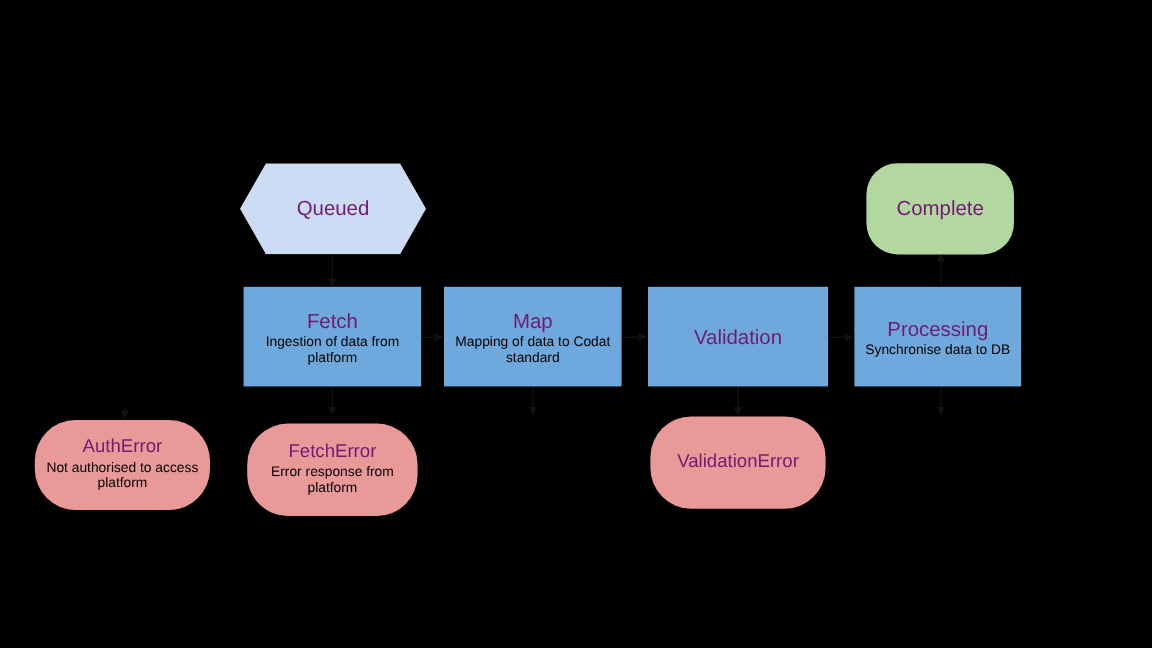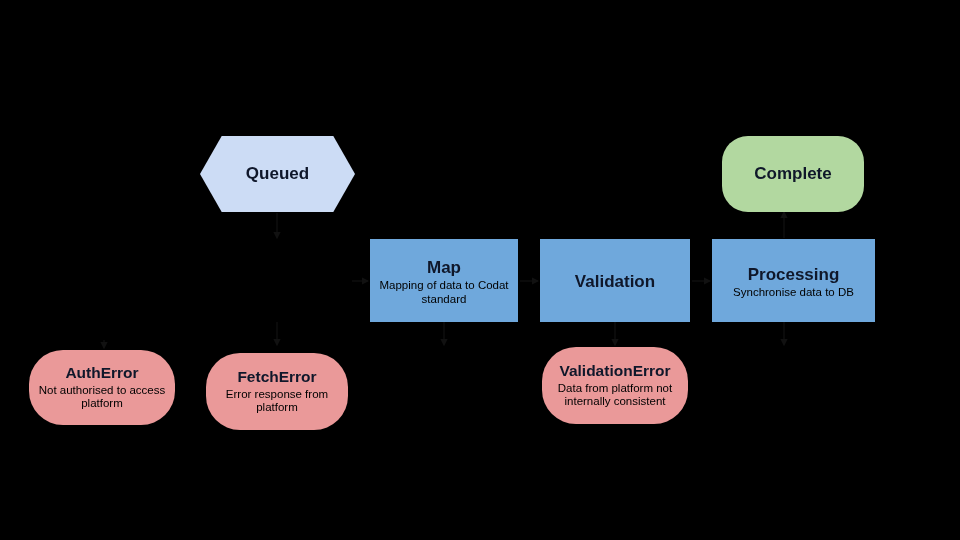"Queued" .node .title { color: #0f172a -> #701a75; font-weight: 700 -> 400 }
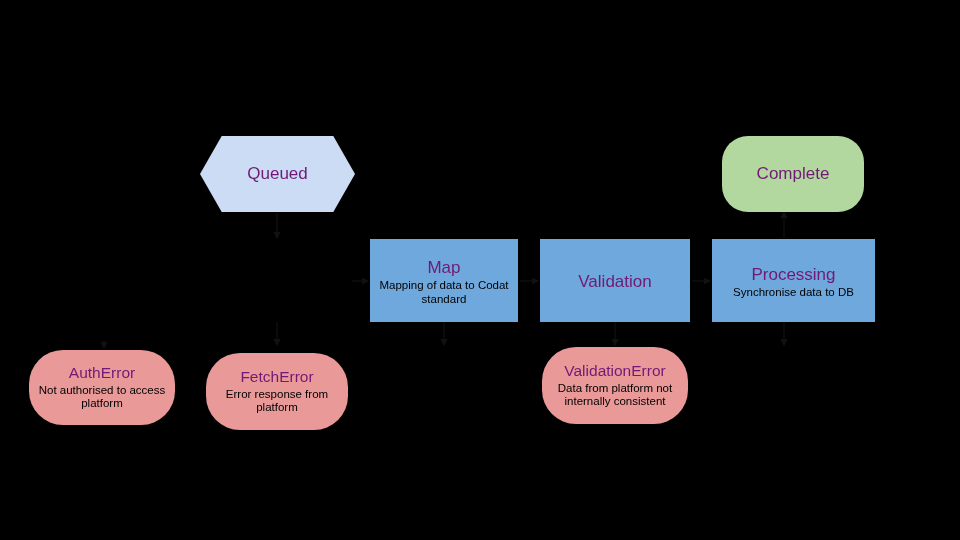"Complete" div.node { width: 142px -> 123px }
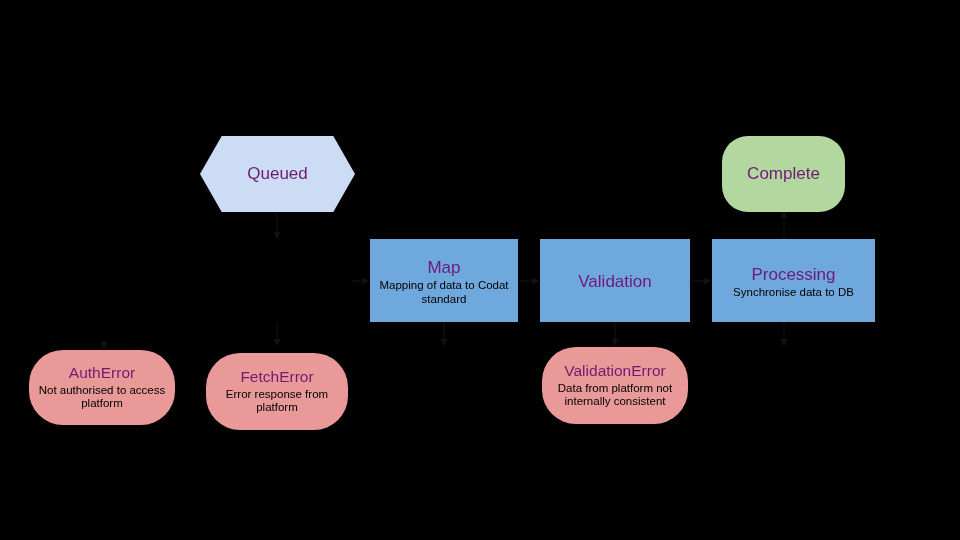"Fetch" div.node { html: none -> <div> <div>Fetch</div> <div>Ingestion of data from platform</div> </div> }
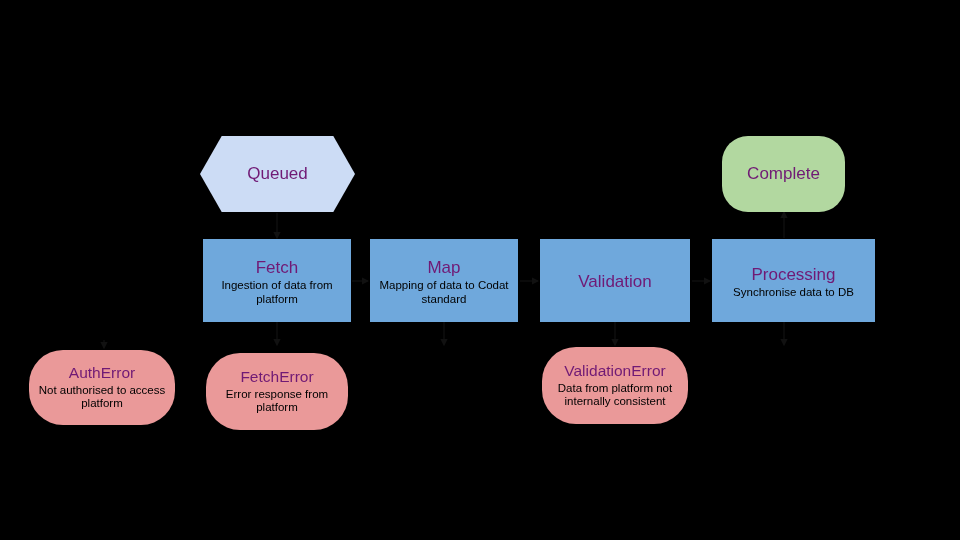"Processing" div.node { width: 163px -> 139px }
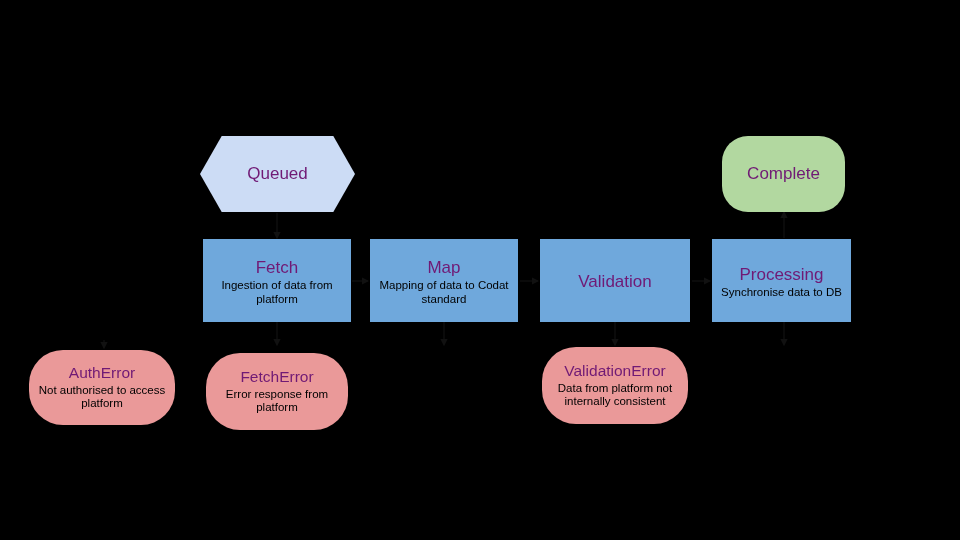"Data from platform not internally" div.desc { html: <div>Data from platform not internally consistent</div> -> none }
